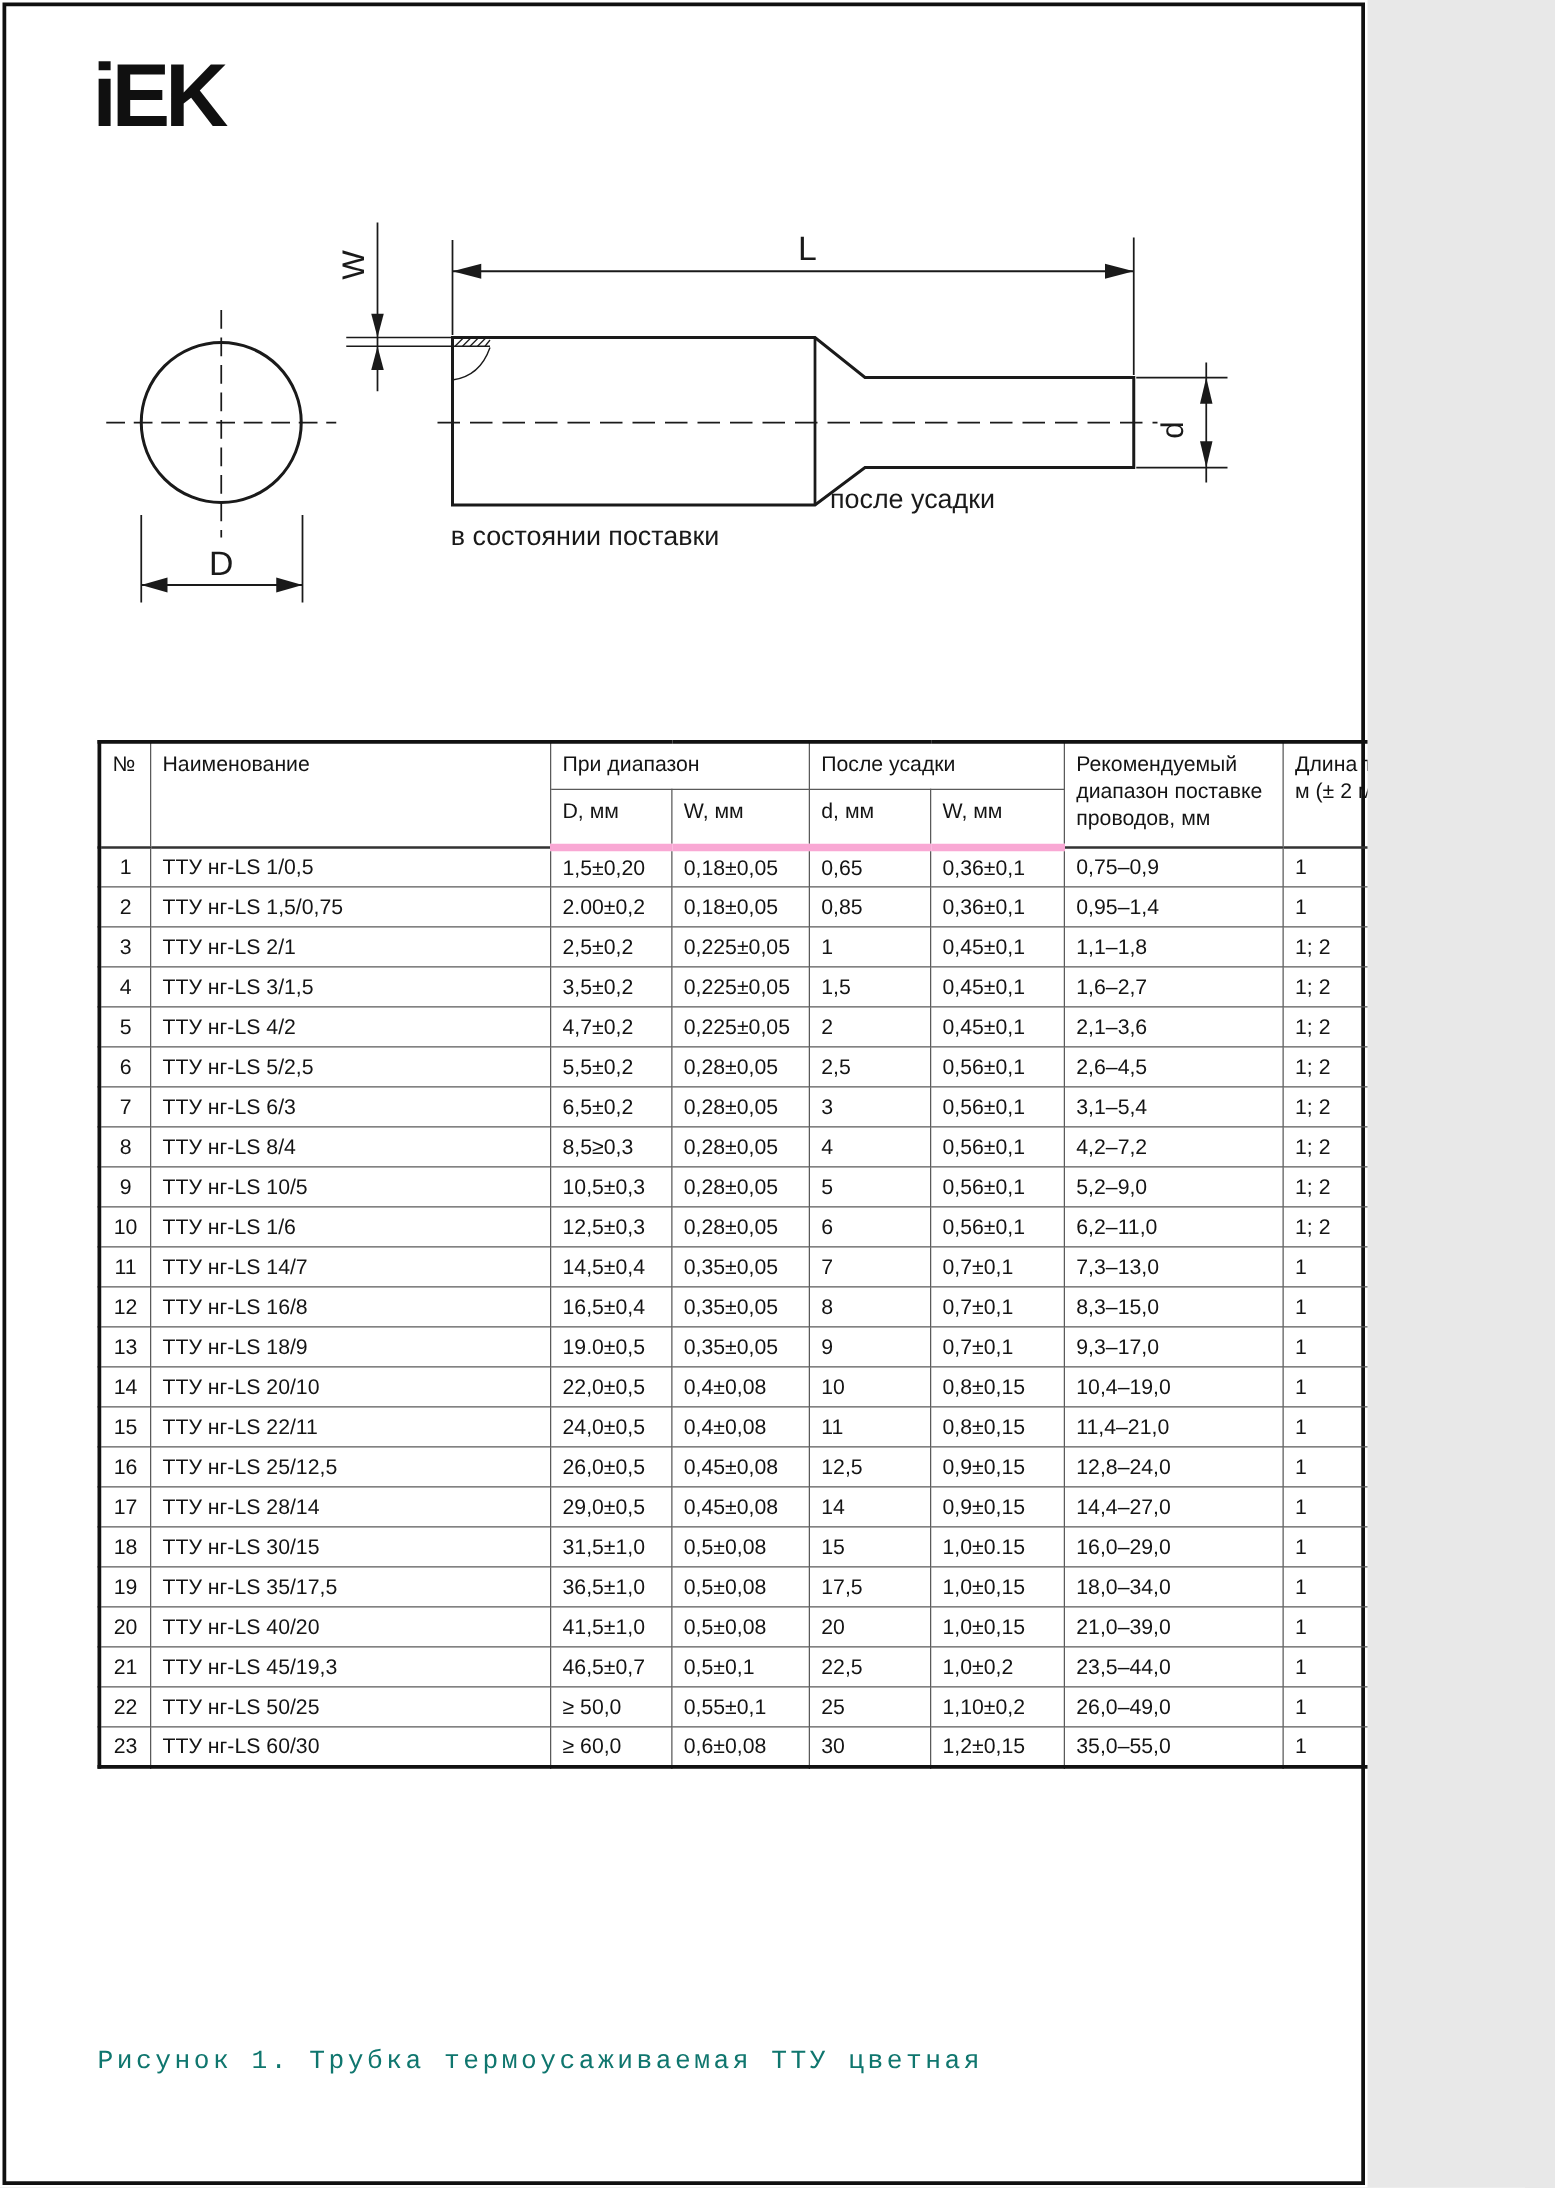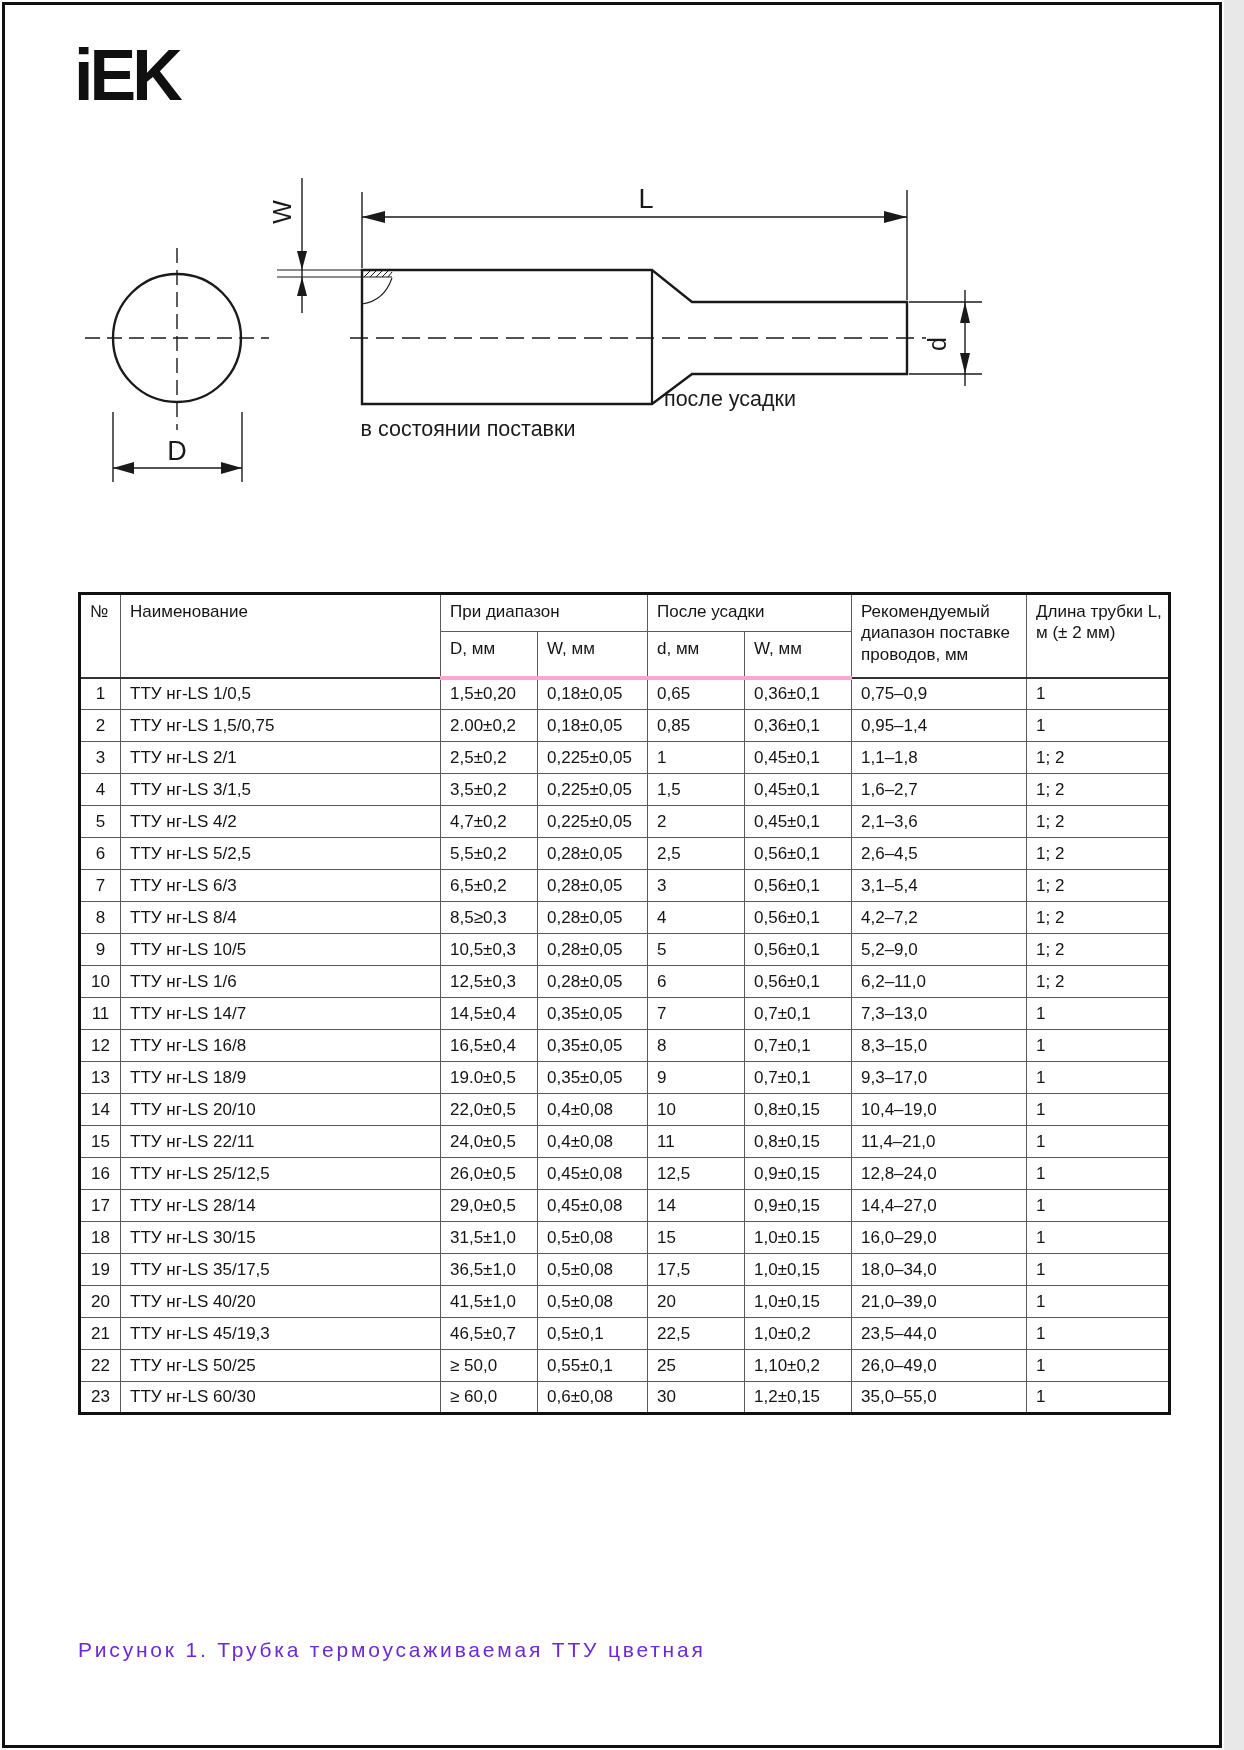"iEK" .page { width: 1224px -> 1094px }
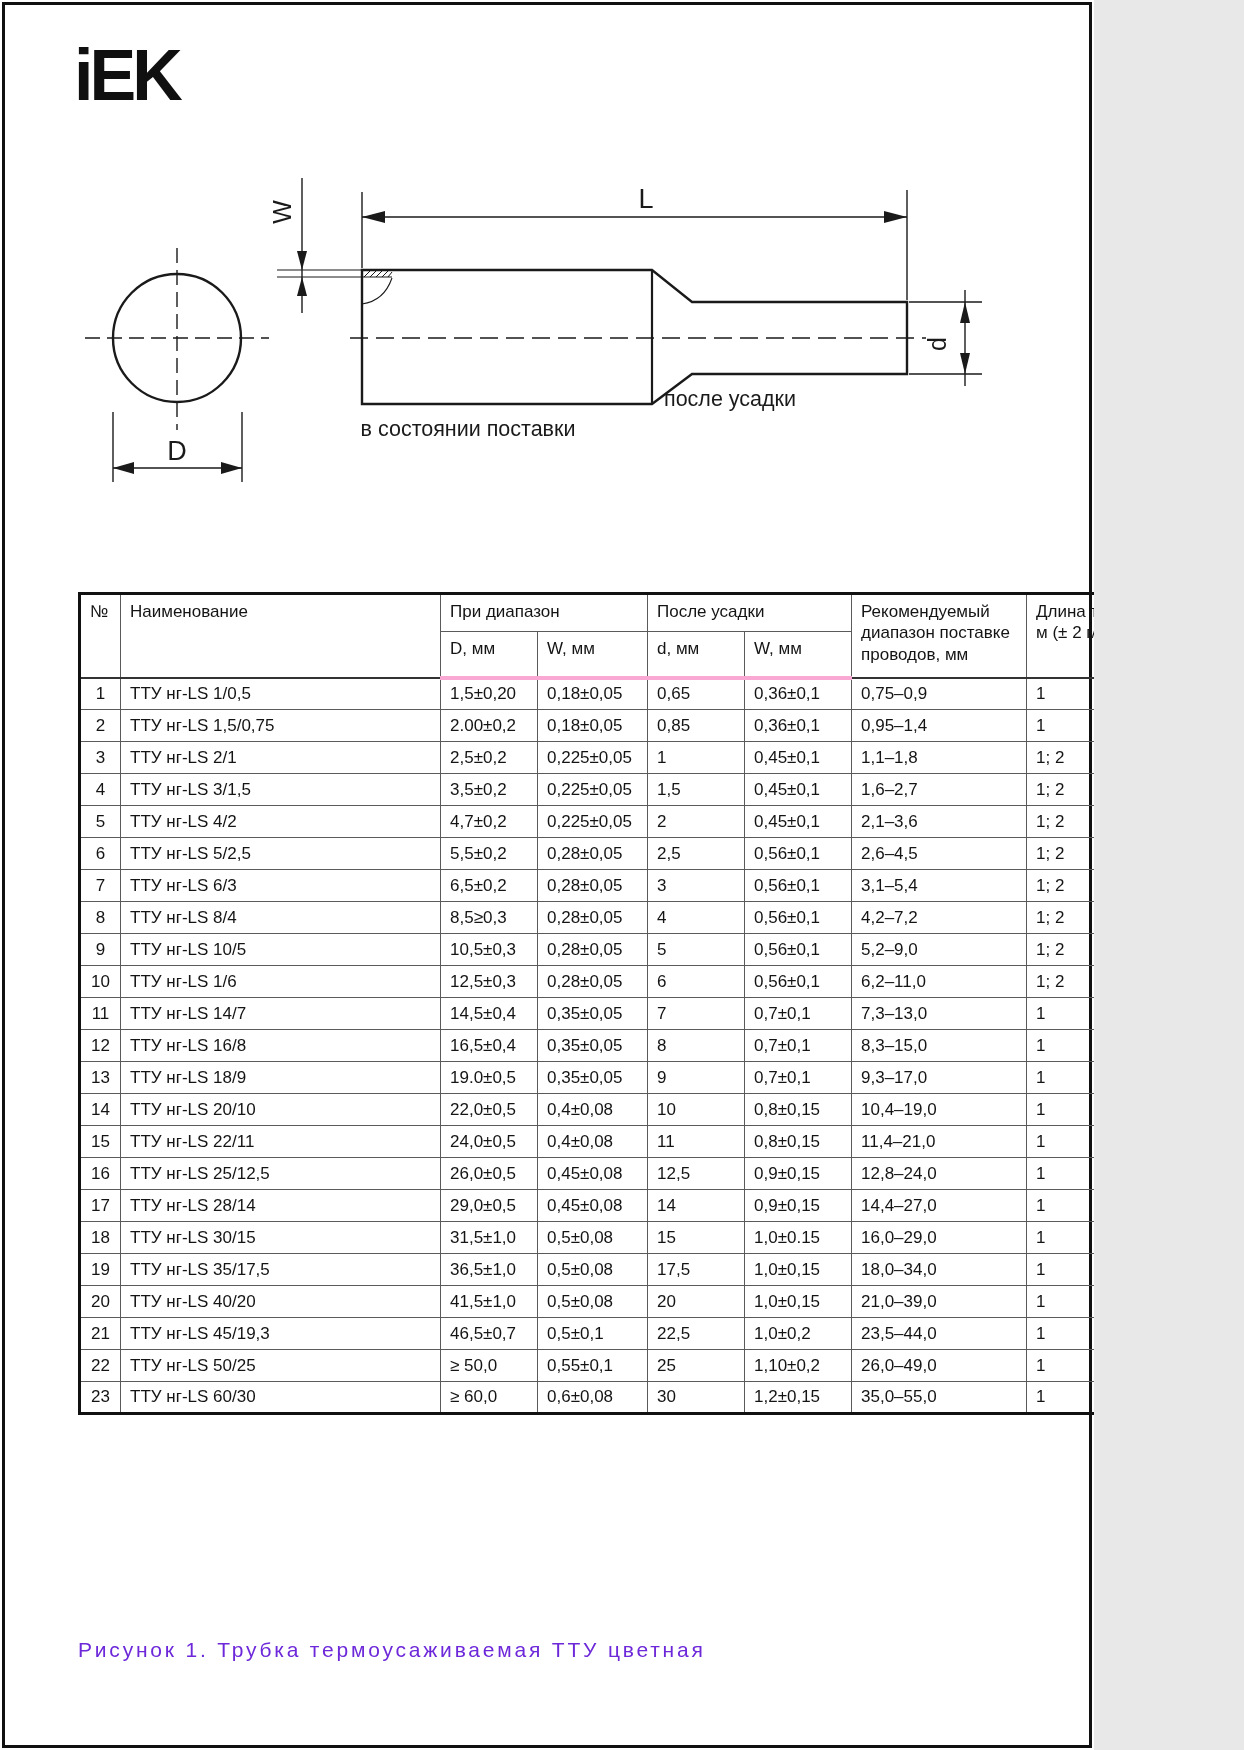"D, мм" .spec-table thead tr.h2 th { border-bottom: 4px solid #f9a8d4 -> 6px solid #f9a8d4 }
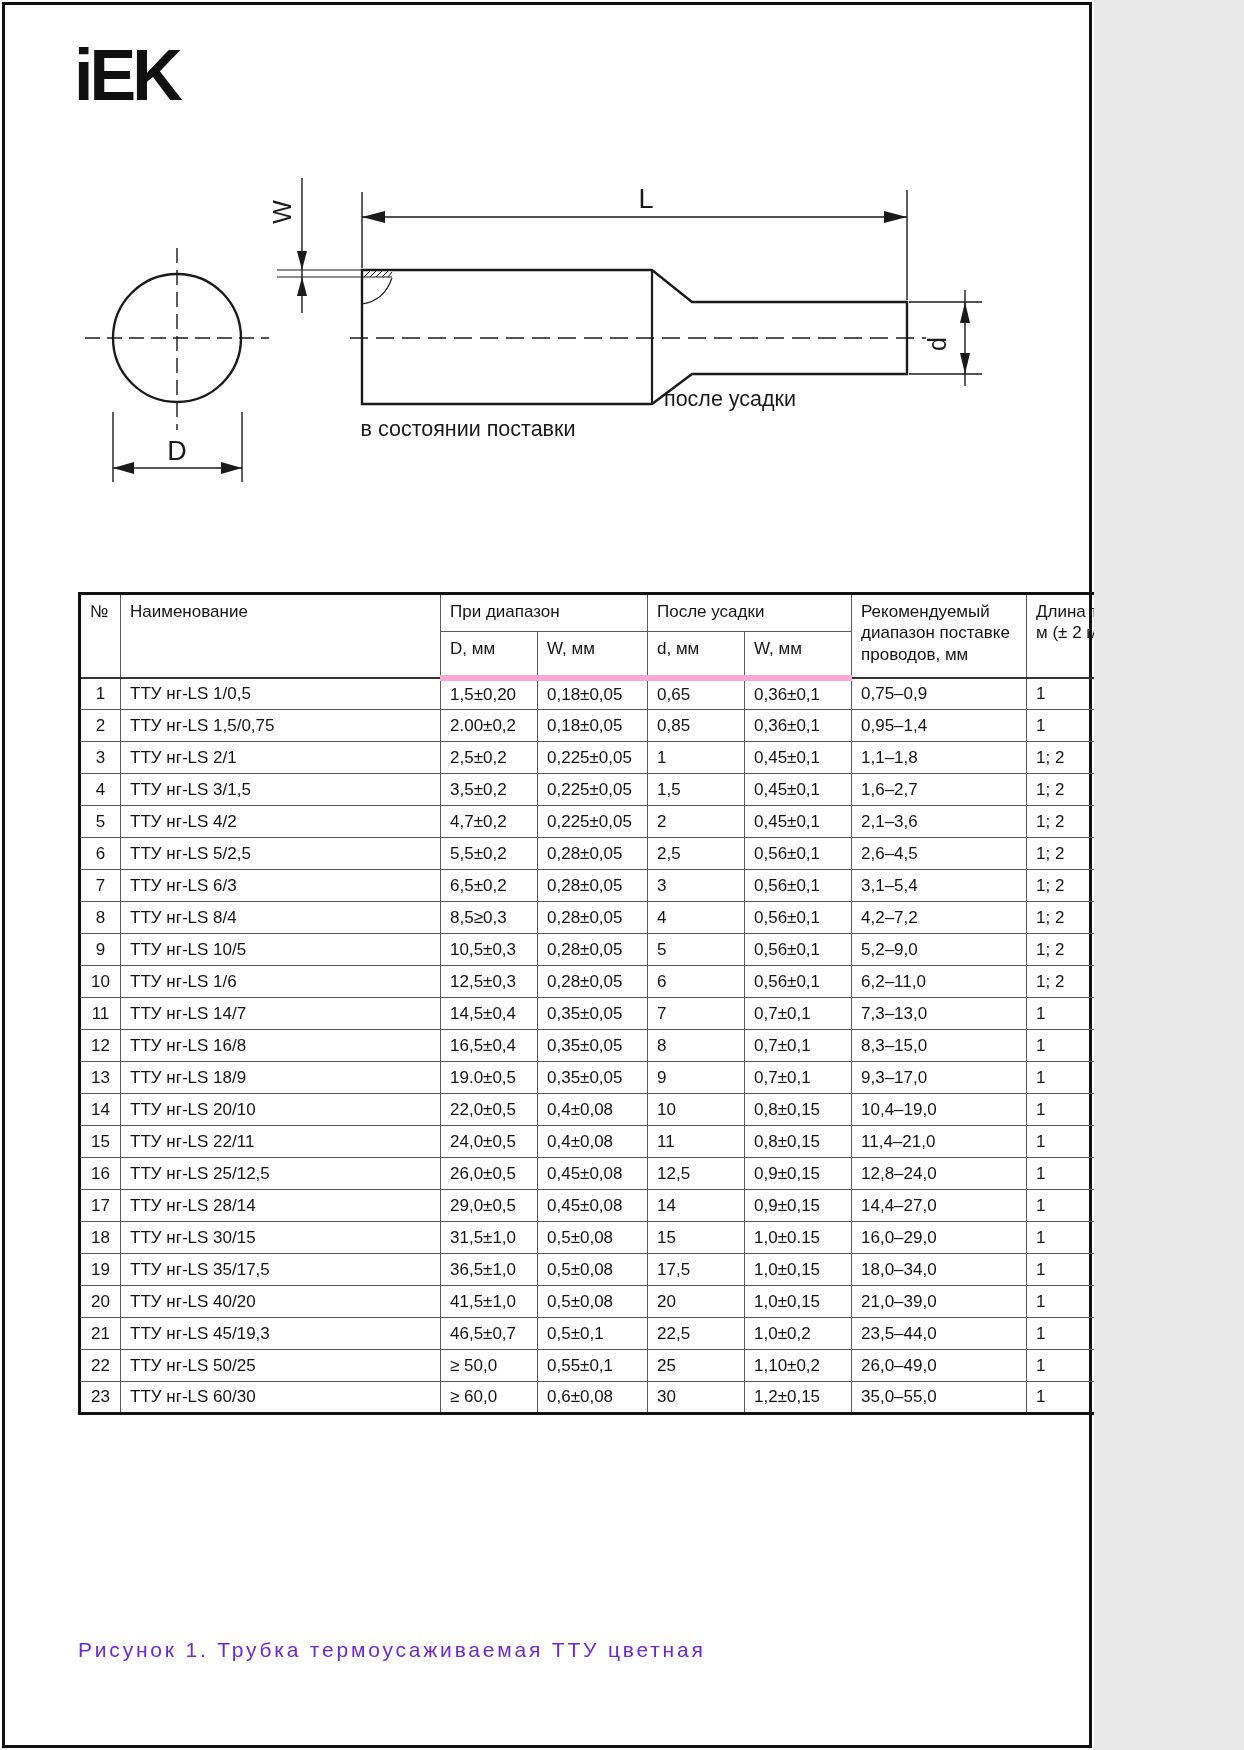"Рисунок 1. Трубка термоусаживаемая ТТУ" .caption { color: #6d28d9 -> #0f766e; font-family: none -> Liberation Mono, monospace }
